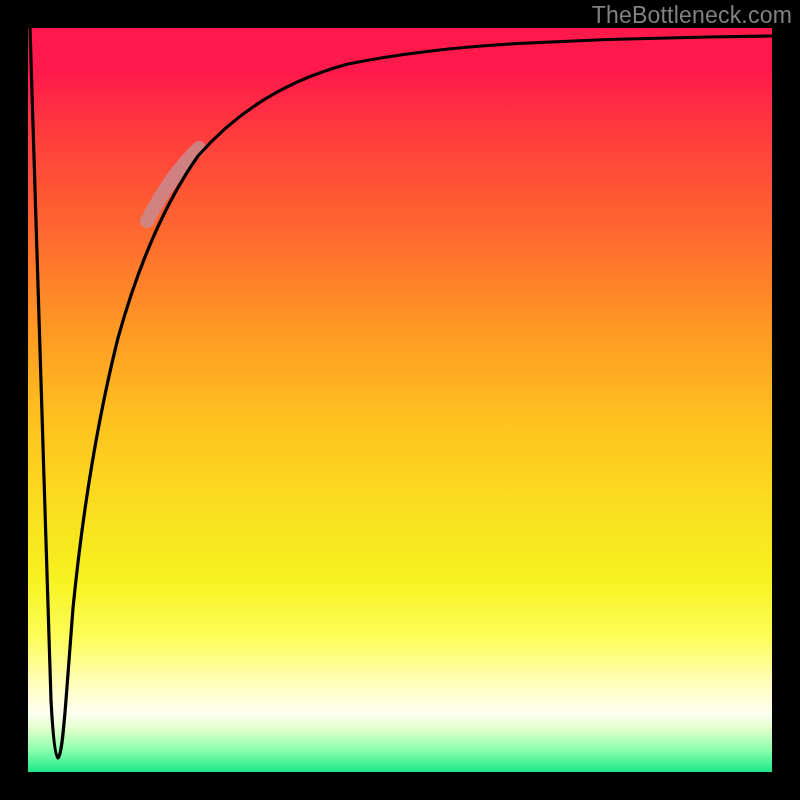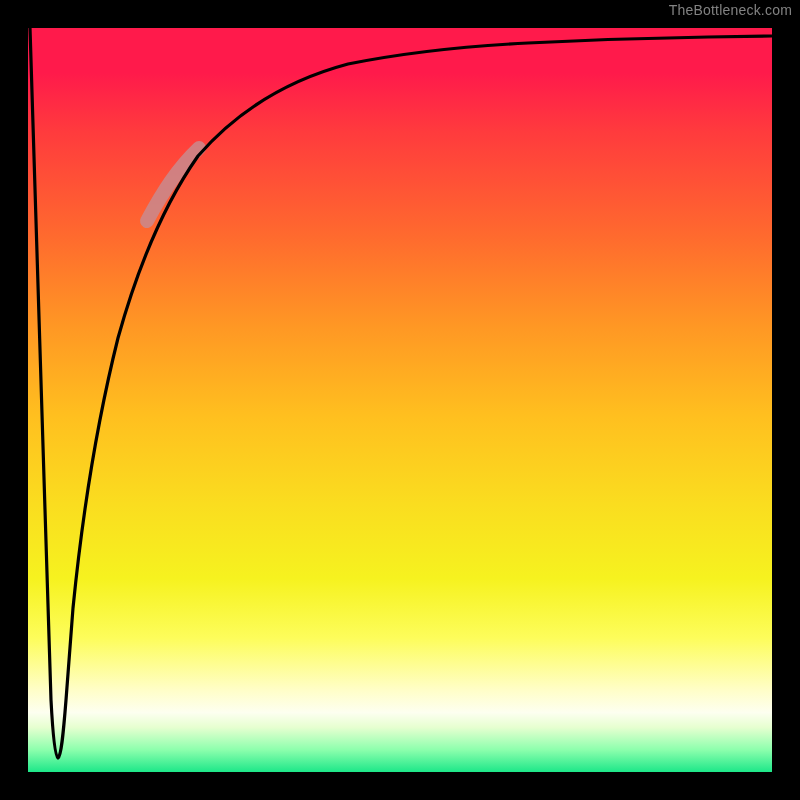"TheBottleneck.com" .watermark { font-size: 14px -> 23px }
